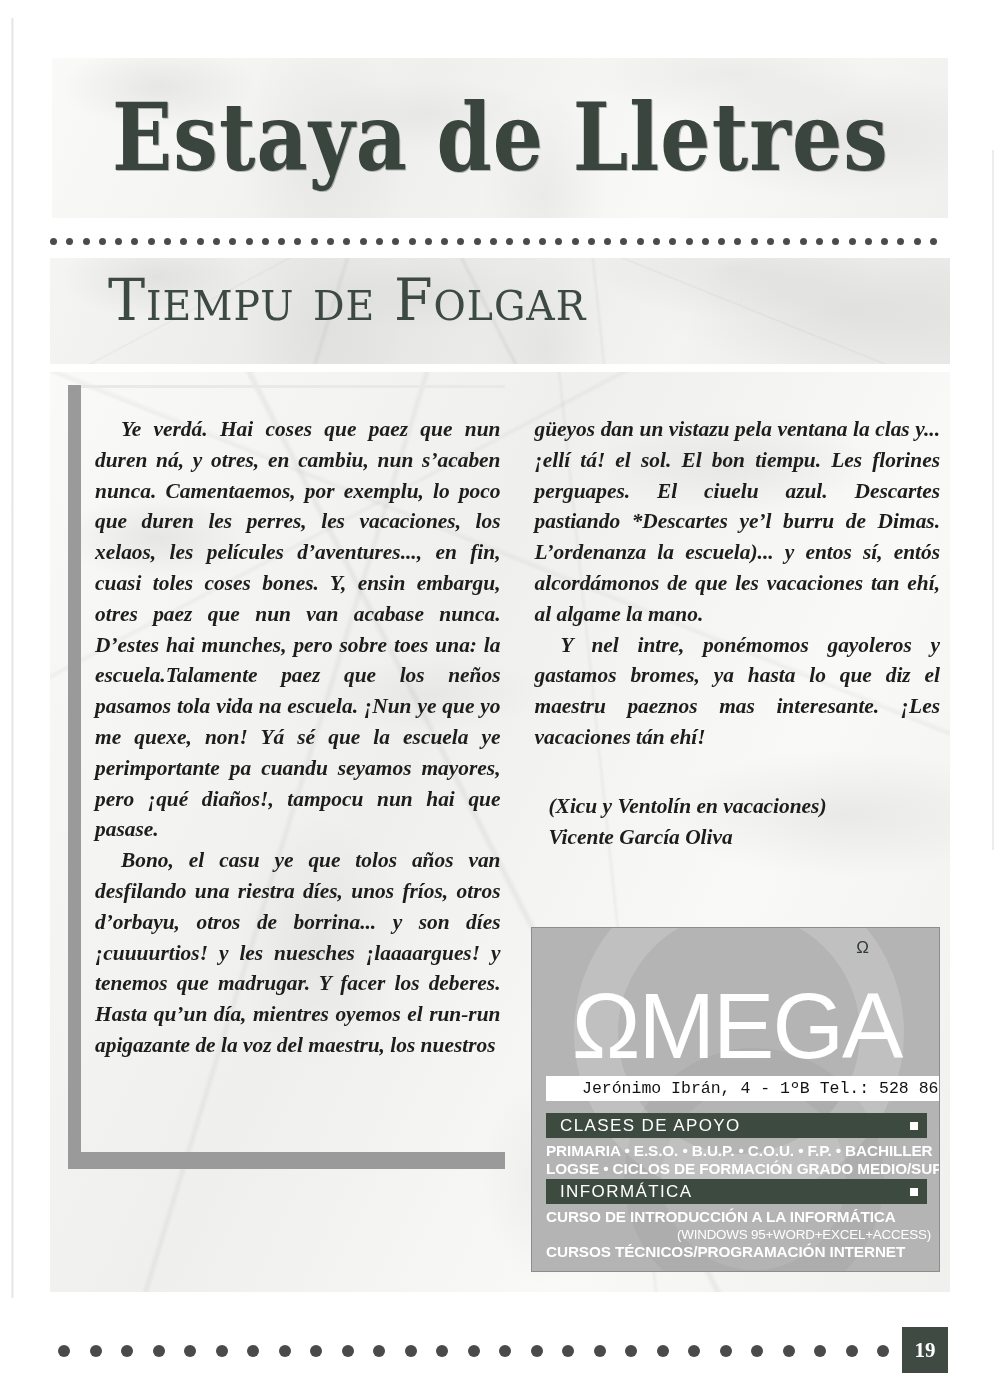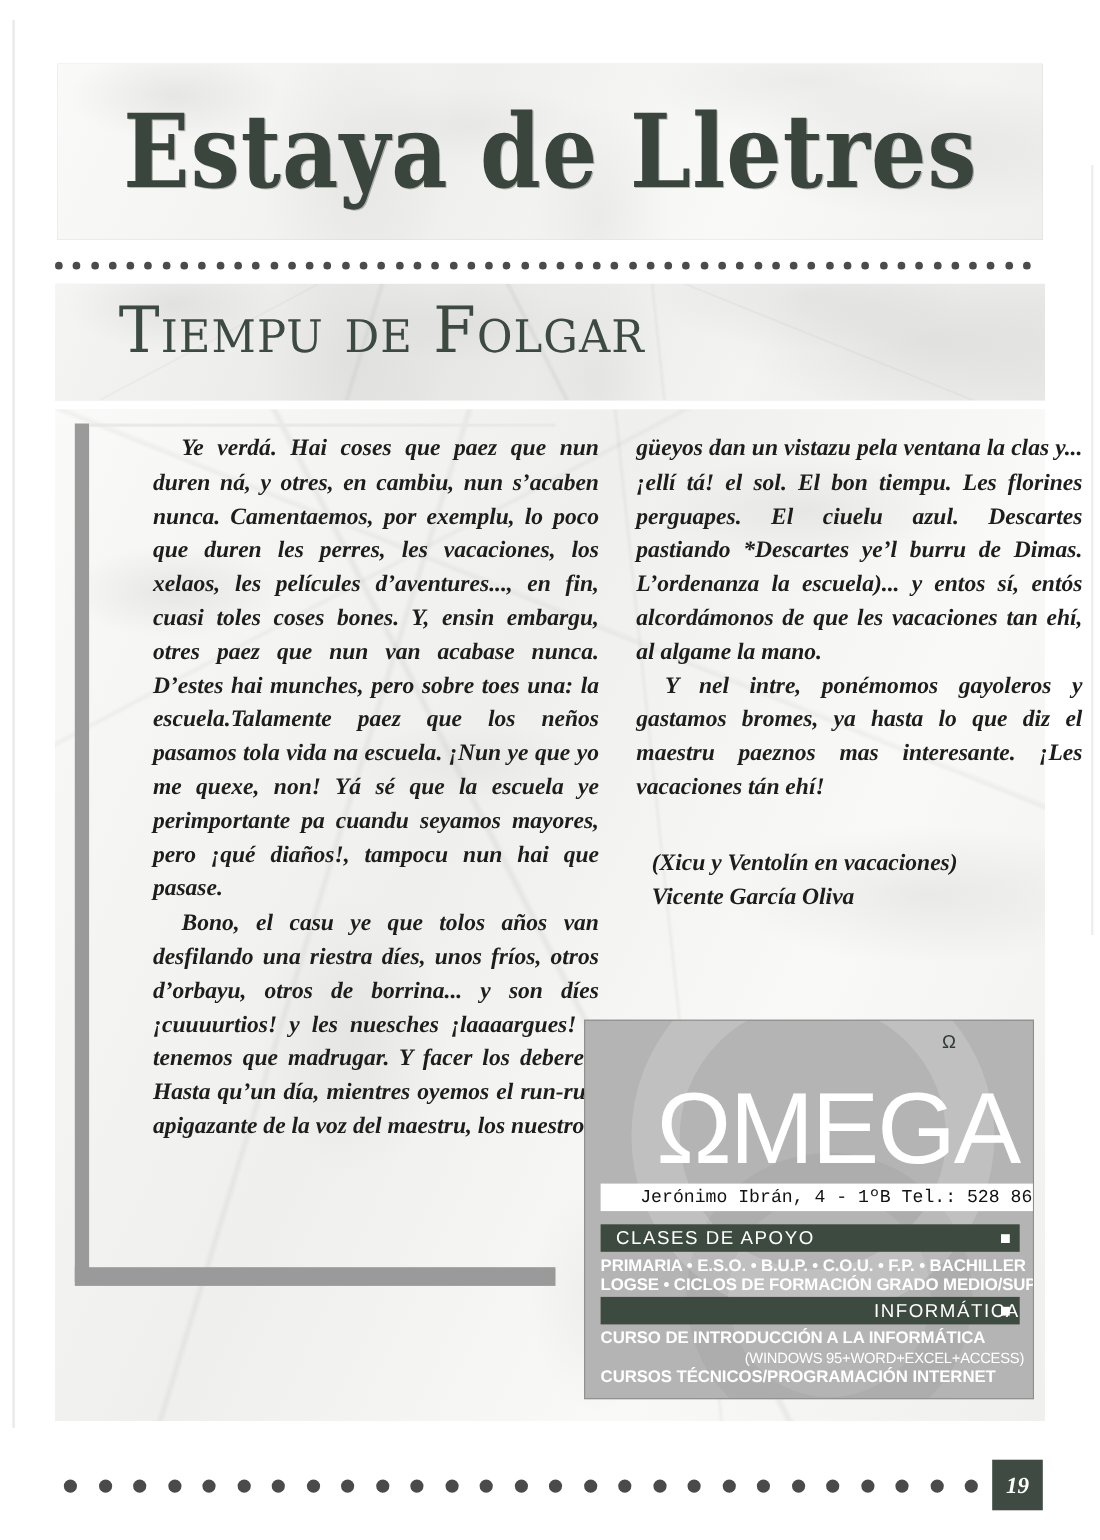"Ye verdá. Hai coses que" .columns { margin-left: 44px -> none; top: 392px -> 414px }
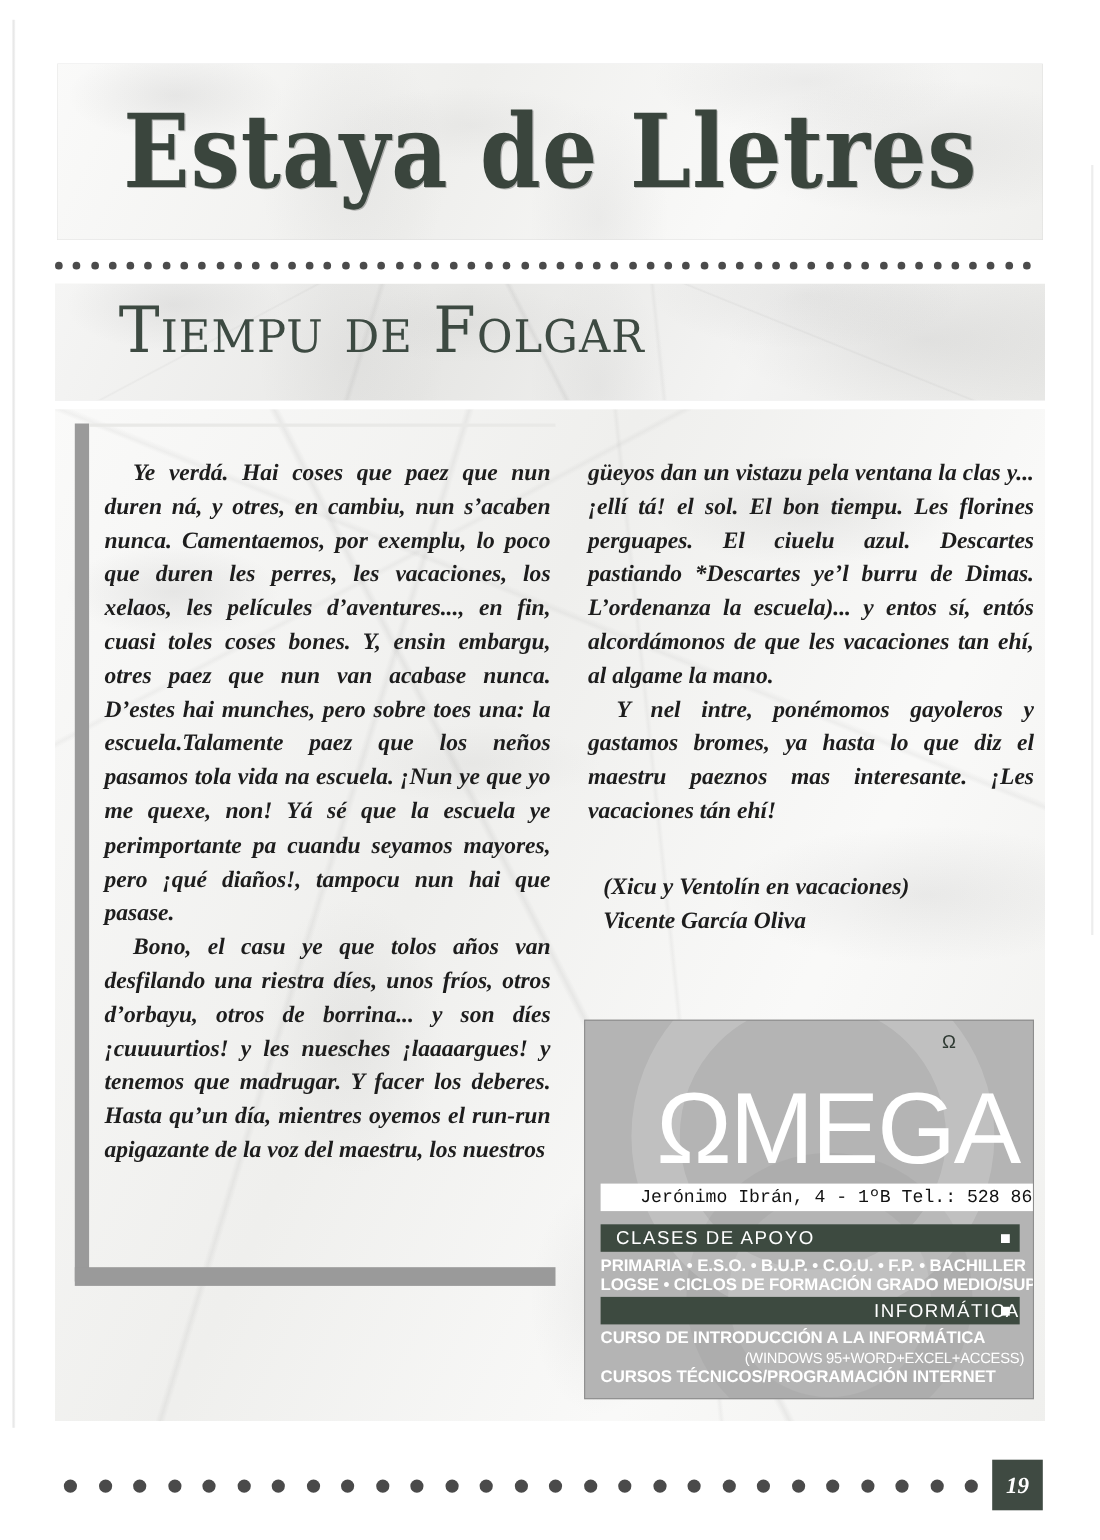"ΩMEGA" .ad-omega { padding-left: 25px -> none }
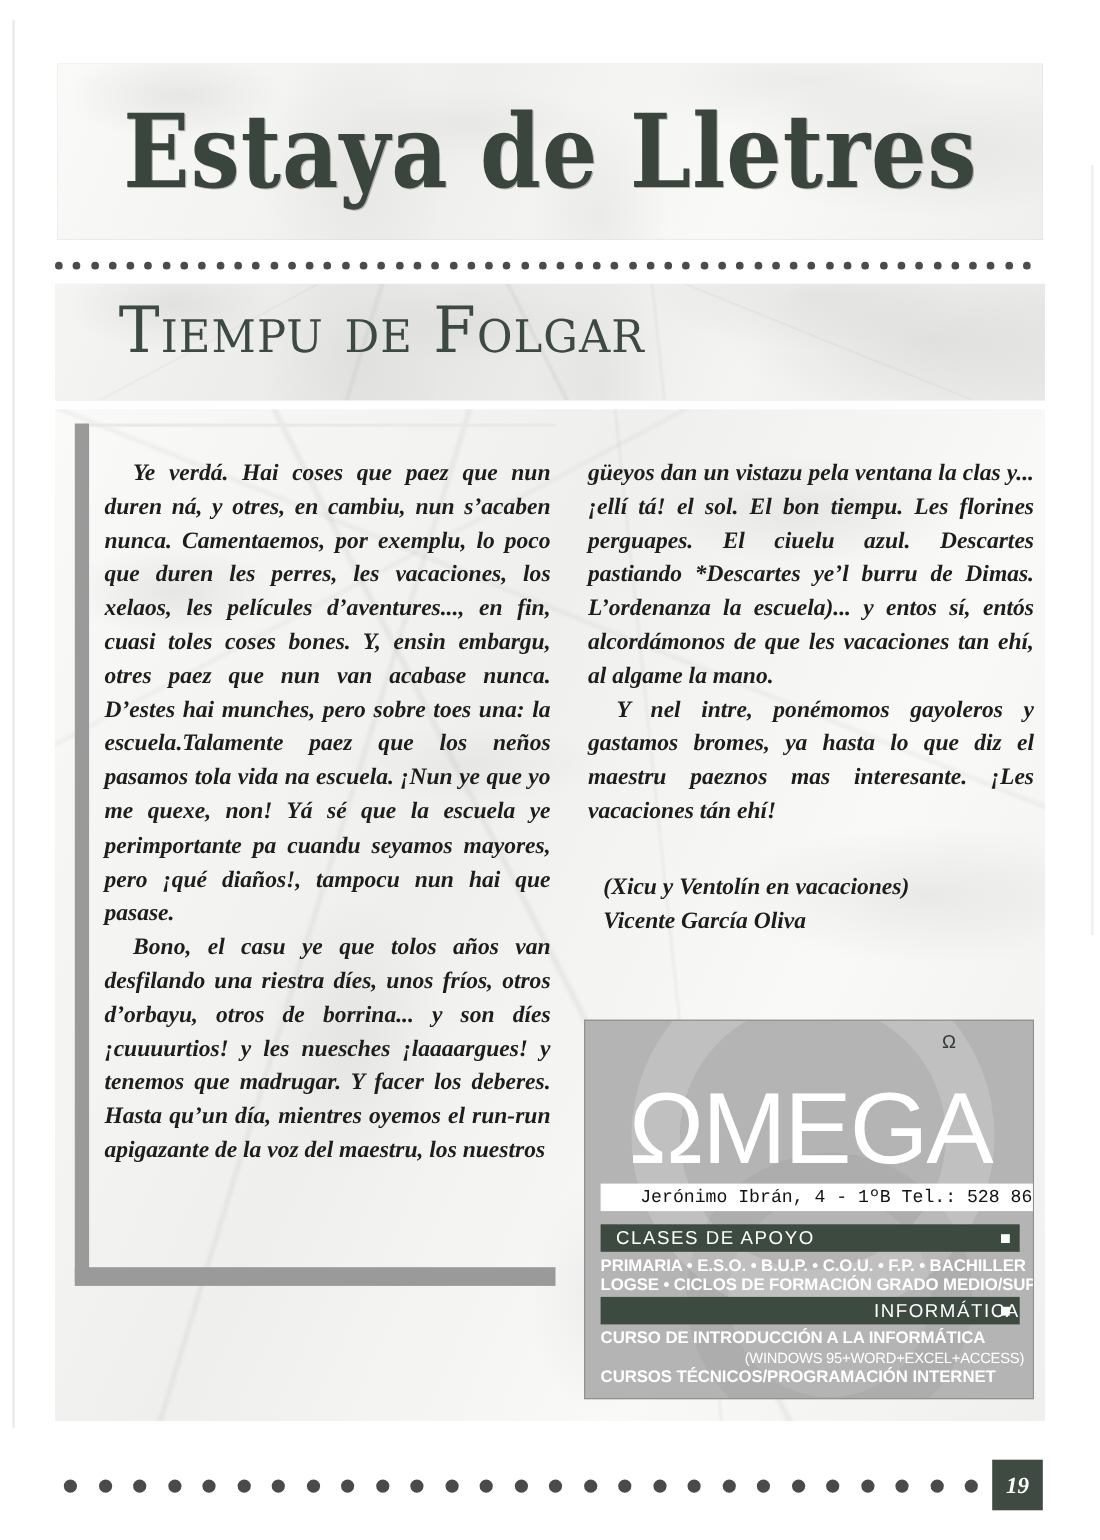"INFORMÁTICA" .ad-bar-info { text-align: right -> none }
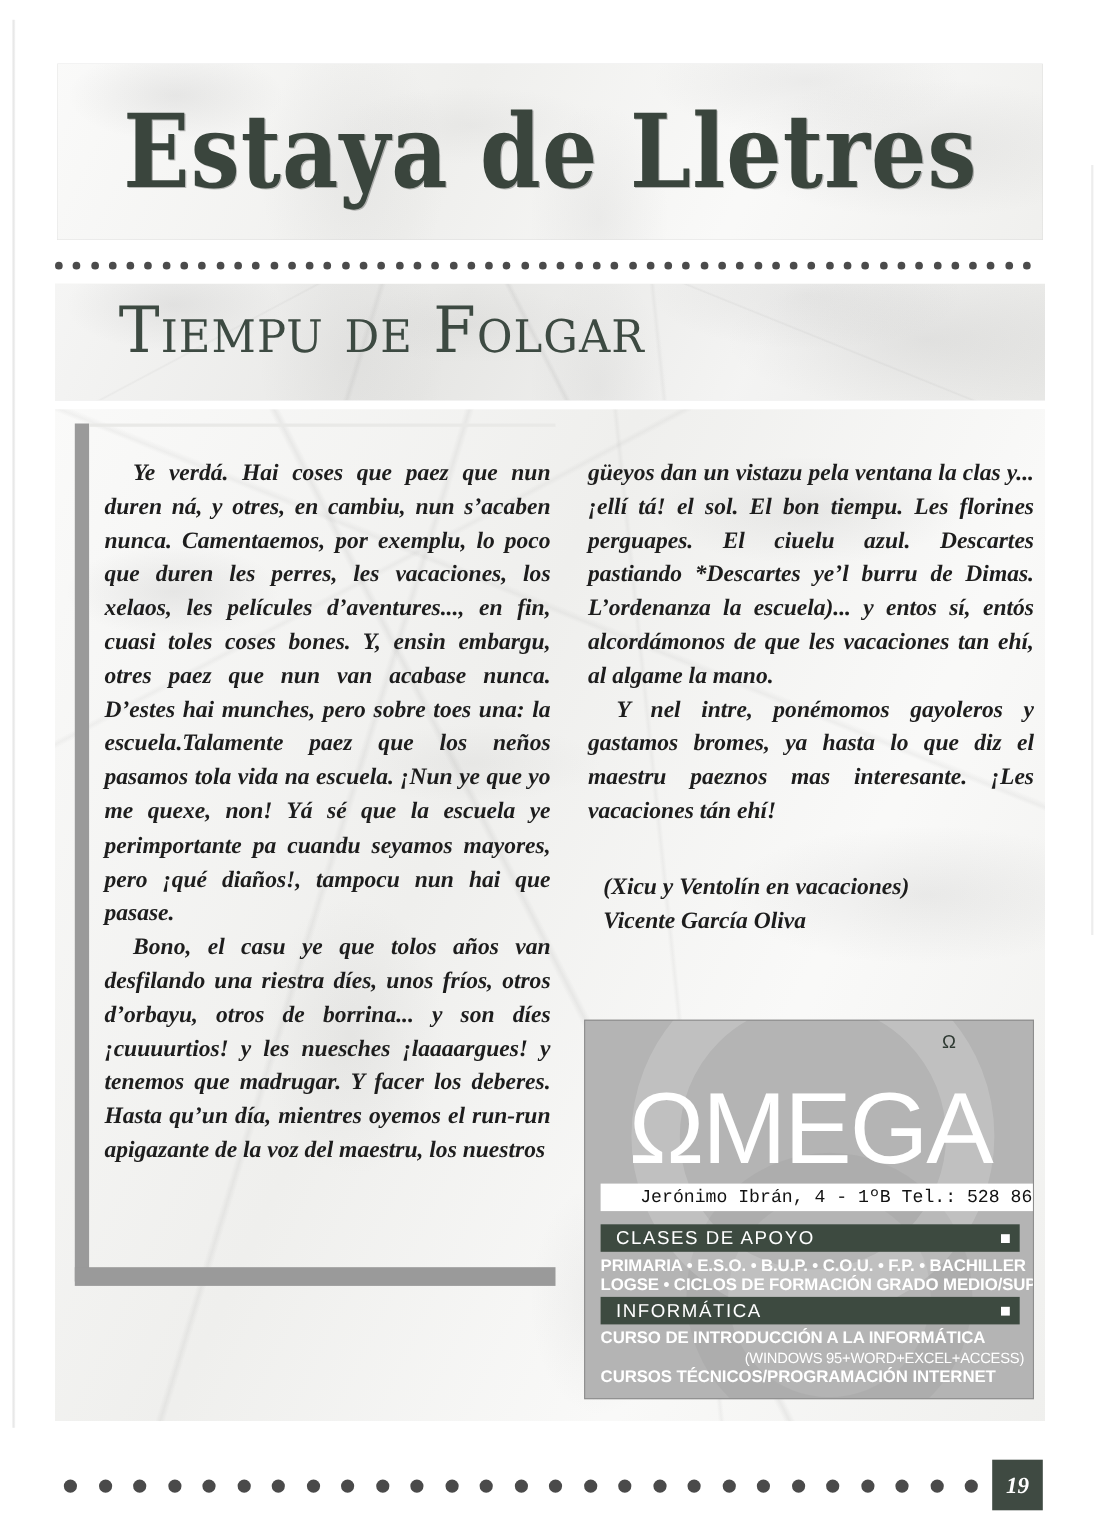"19" .page-number { font-style: italic -> none }
